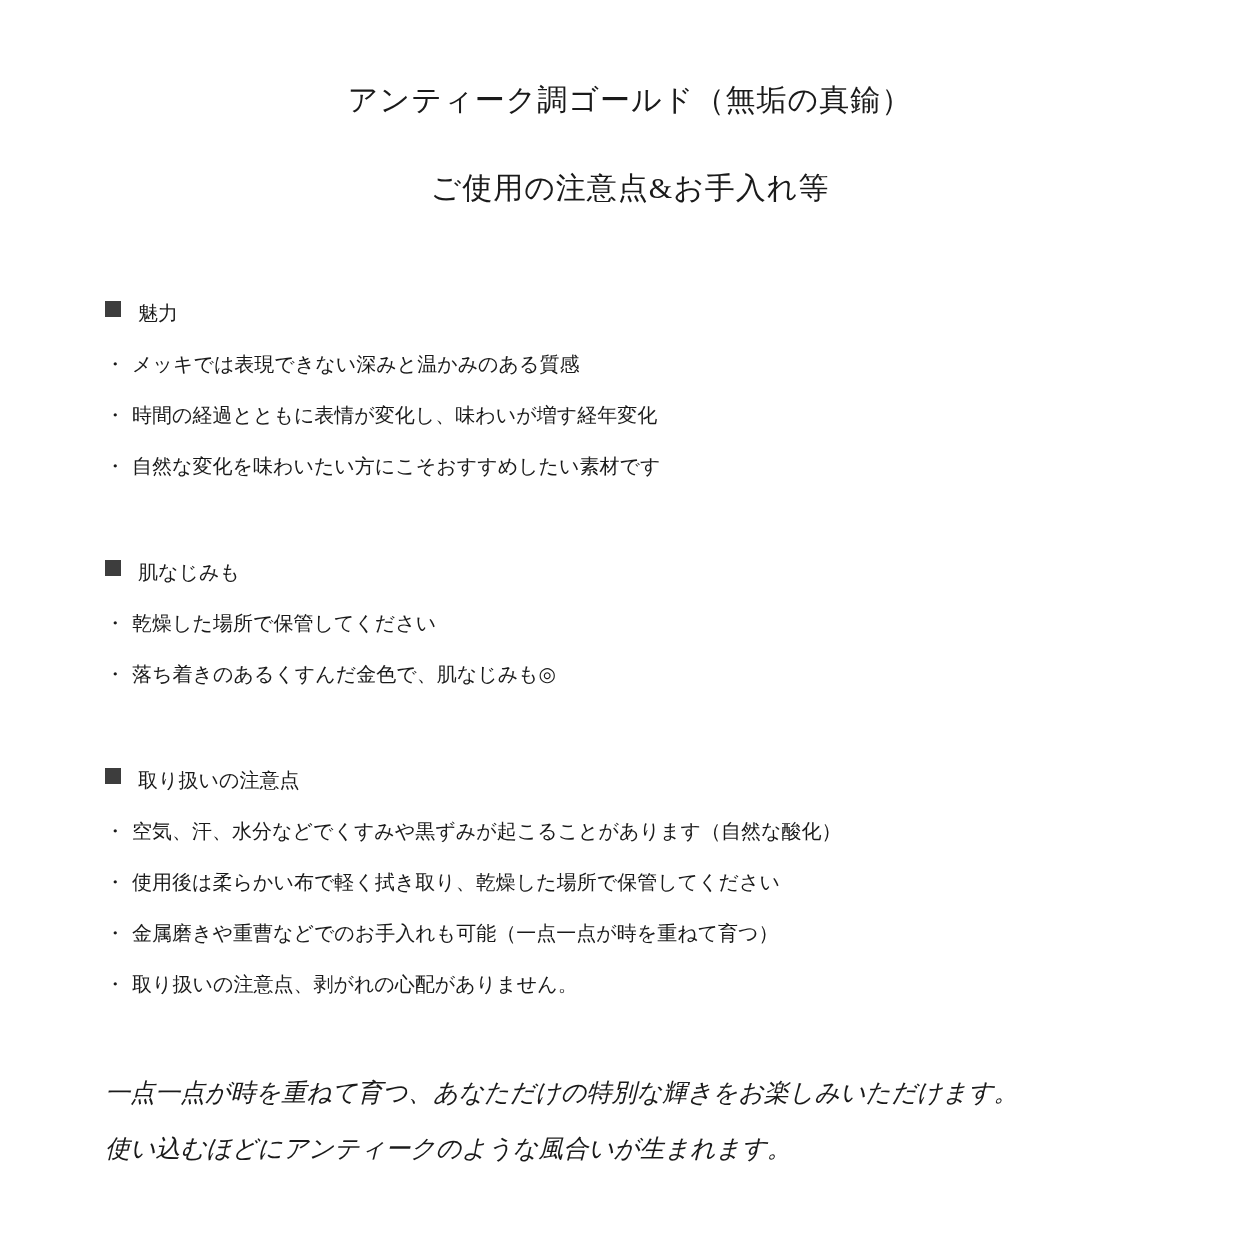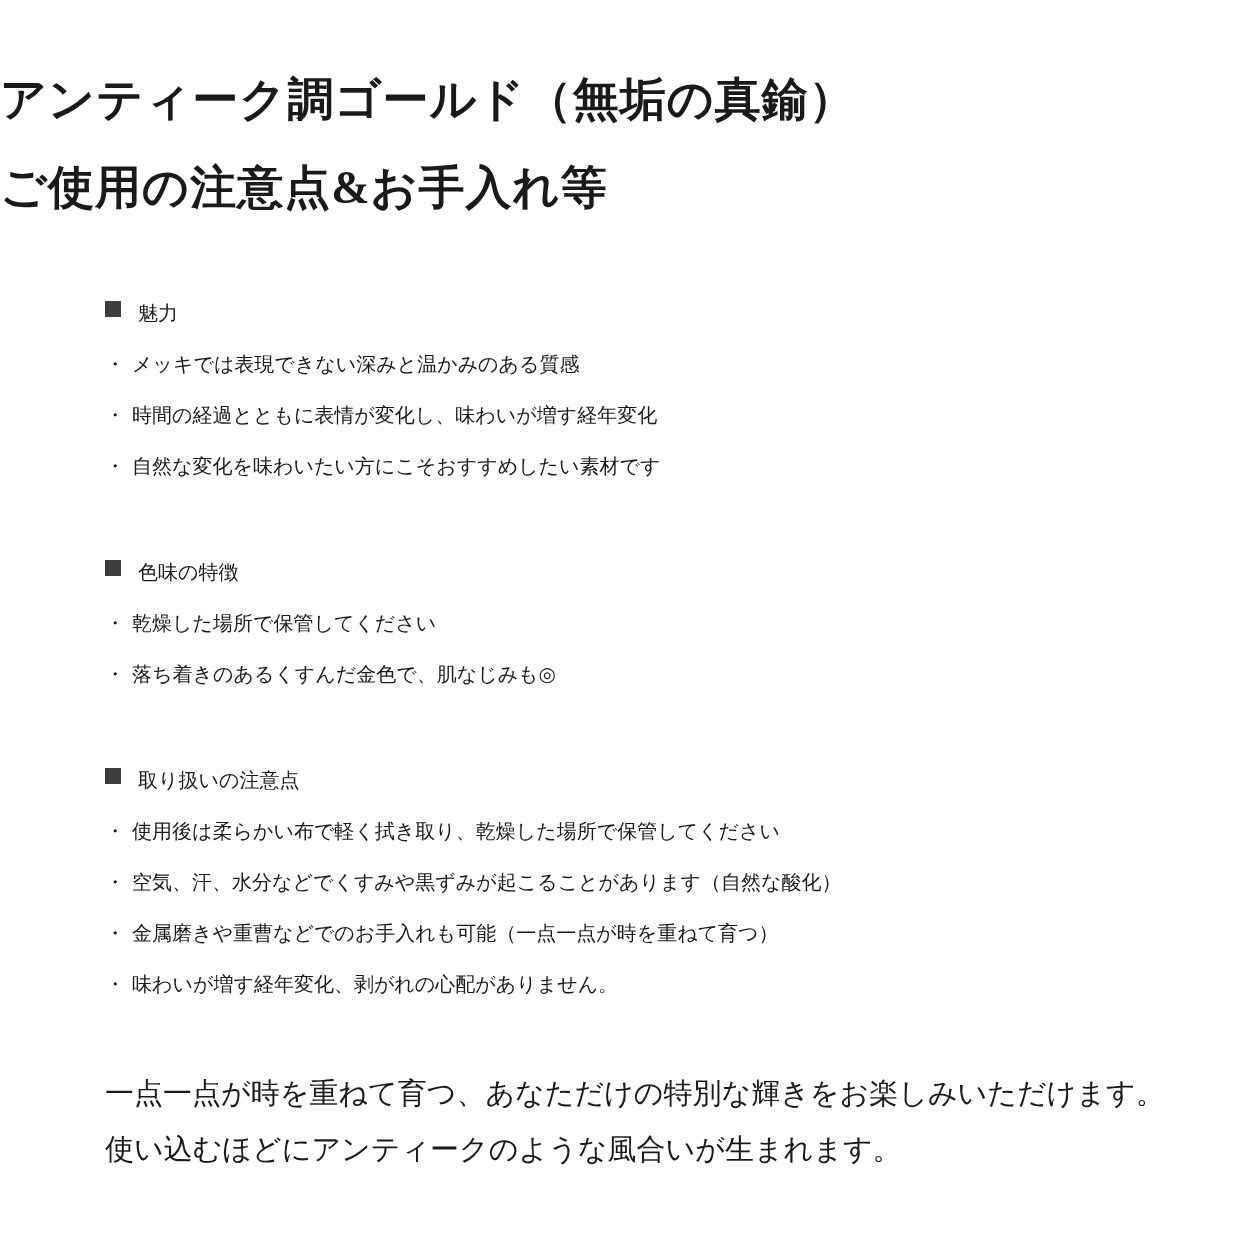"アンティーク調ゴールド（無垢の真鍮）" .title-block { font-size: 46px -> 30px; font-weight: bold -> normal; text-align: none -> center }
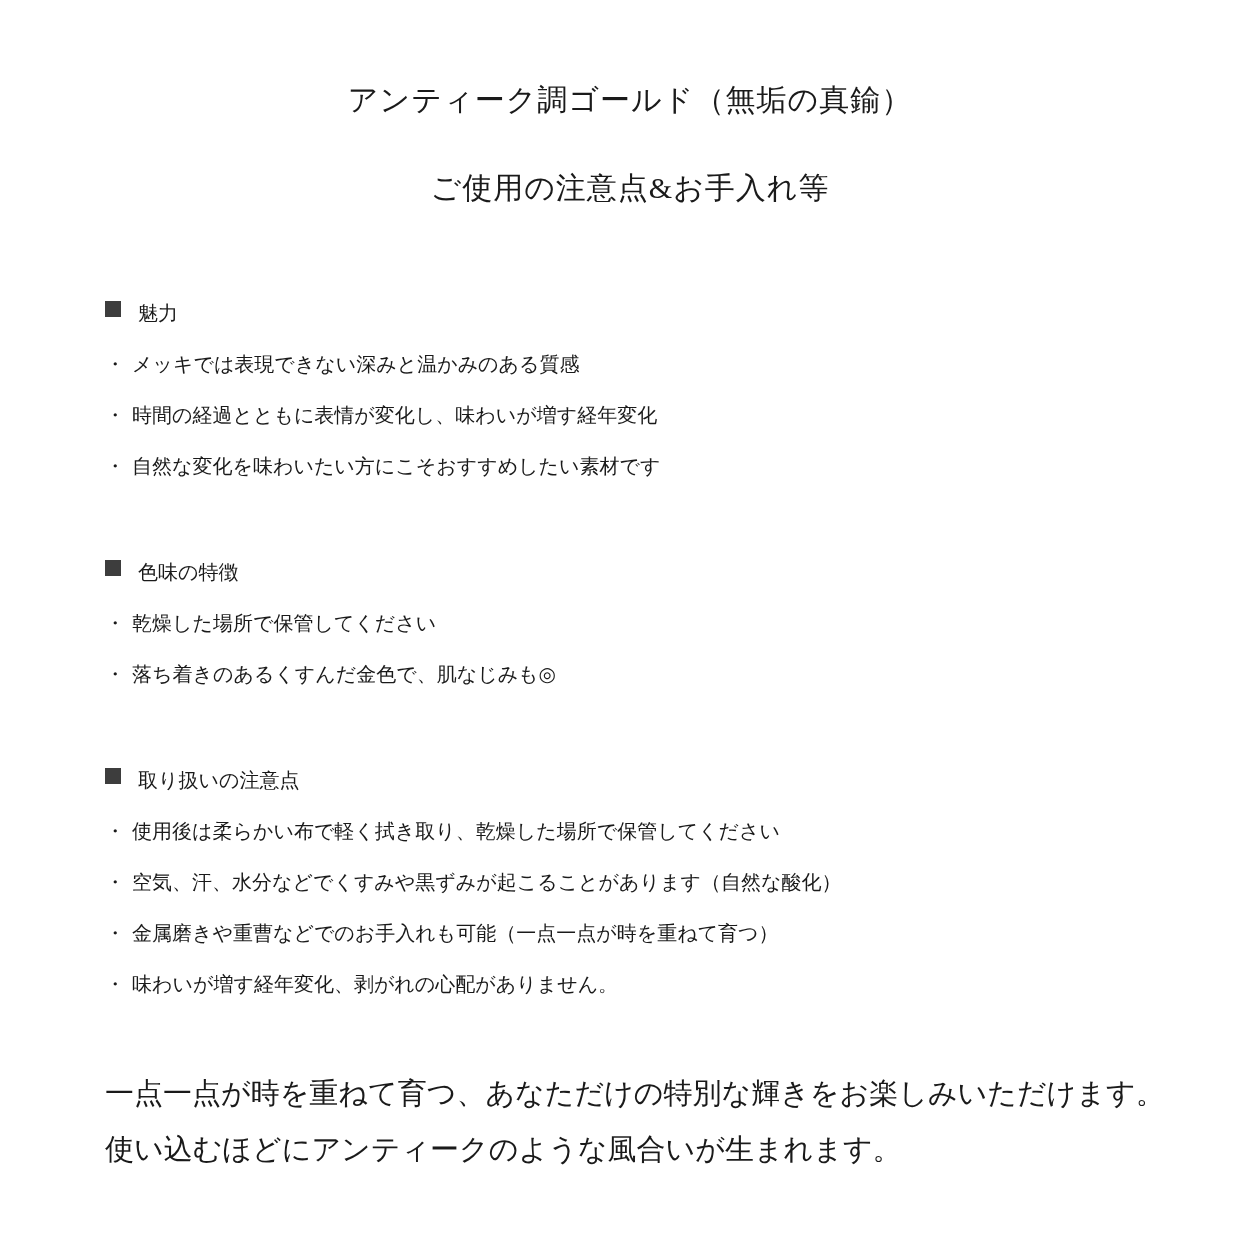"色味の特徴" span { text: 色味の特徴 -> 肌なじみも }
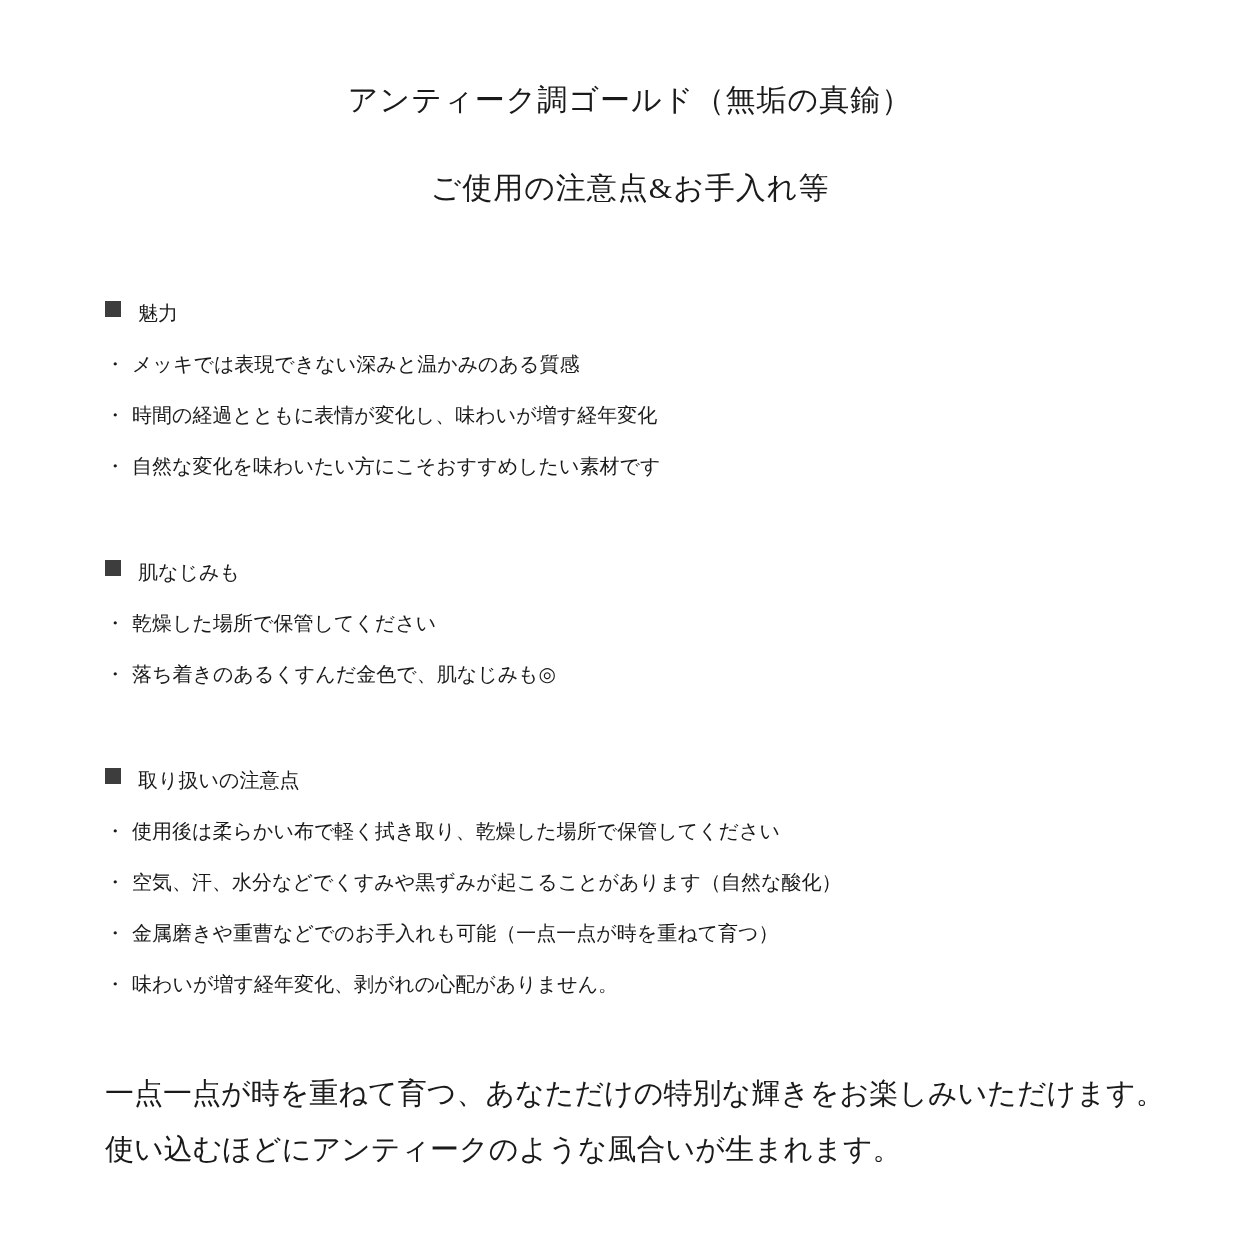"・ 使用後は柔らかい布で軽く拭き取り、乾燥した場所で保管してください" div.item-line { order: before "・ 空気、汗、水分などでくすみや黒ずみが起こることがあります（自然な酸化）" -> after "・ 空気、汗、水分などでくすみや黒ずみが起こることがあります（自然な酸化）" }
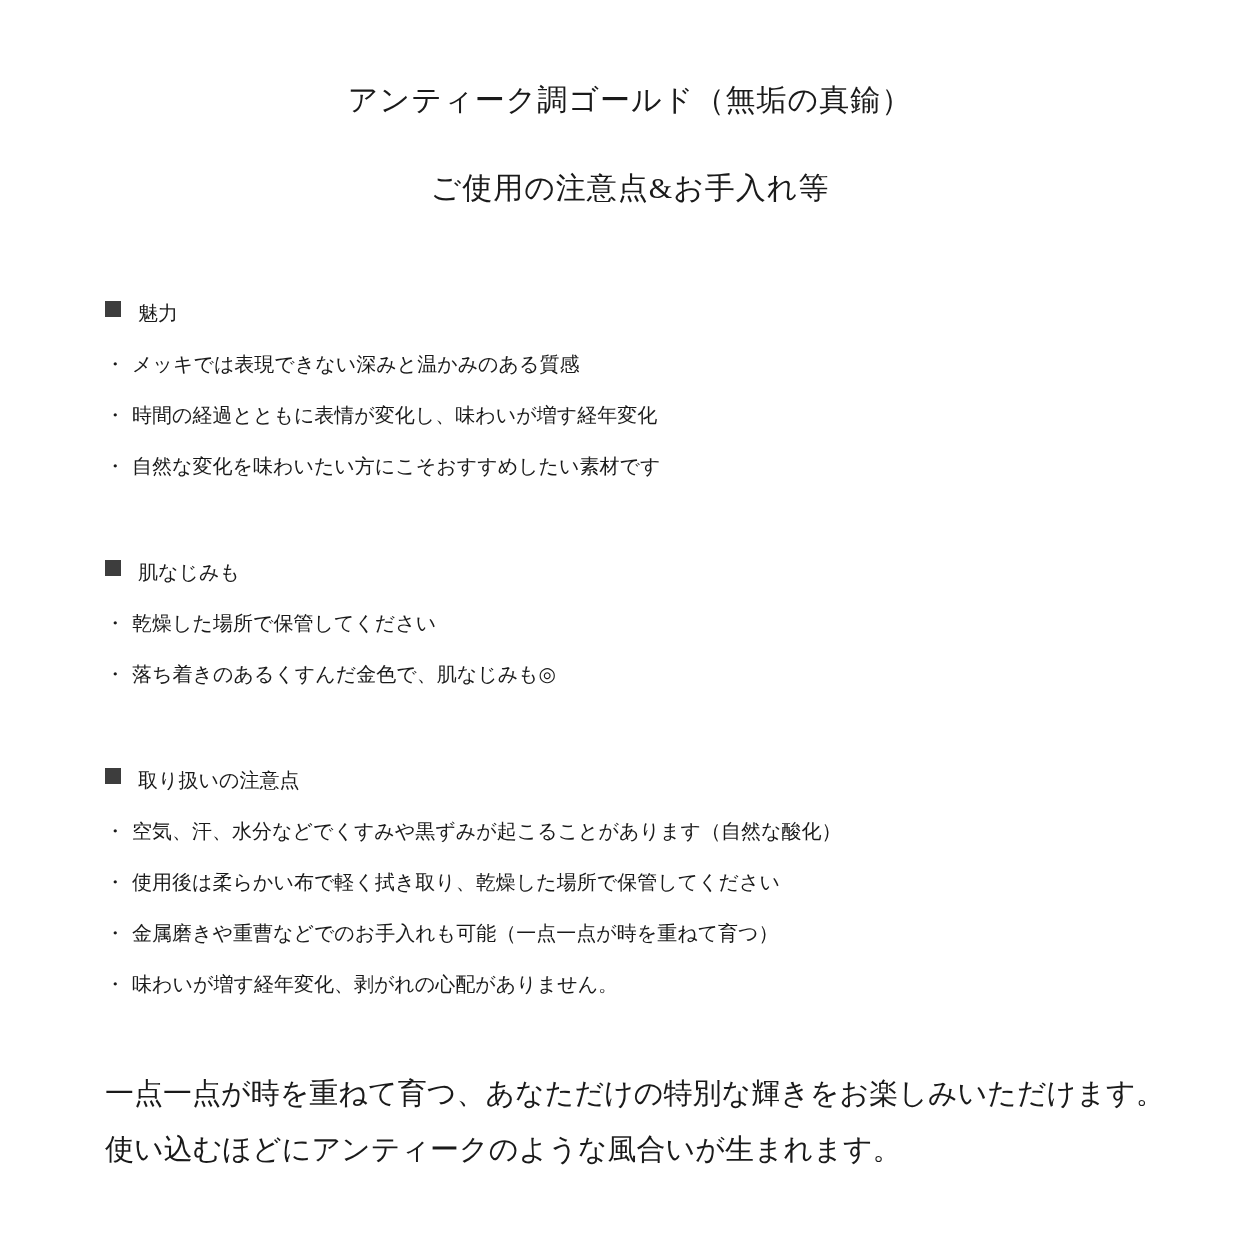"味わいが増す経年変化、剥がれの心配がありません。" span { text: 味わいが増す経年変化 -> 取り扱いの注意点 }
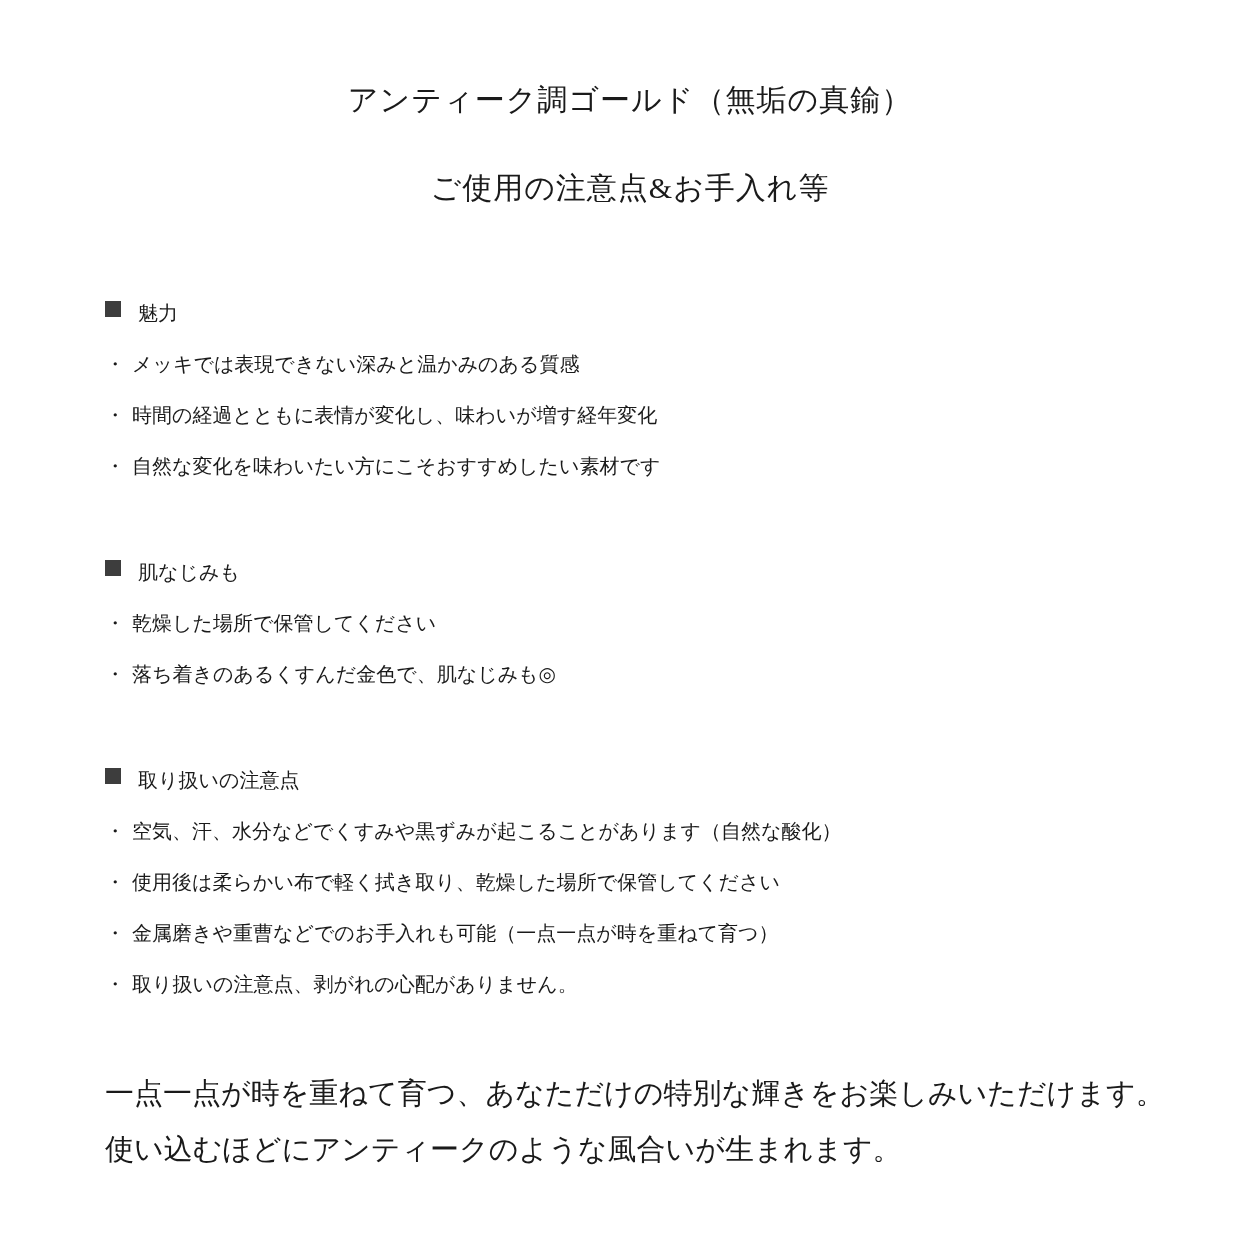"一点一点が時を重ねて育つ、あなただけの特別な輝きをお楽しみいただけます。" .footer-block { font-size: 29px -> 25px; font-style: none -> italic }
